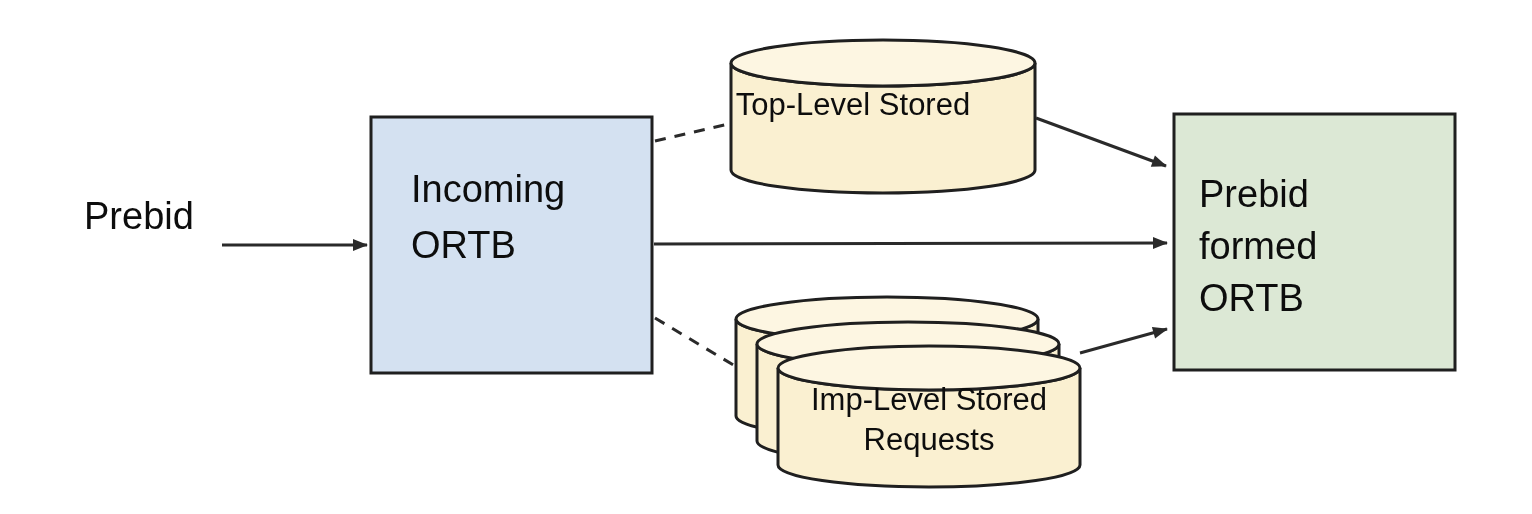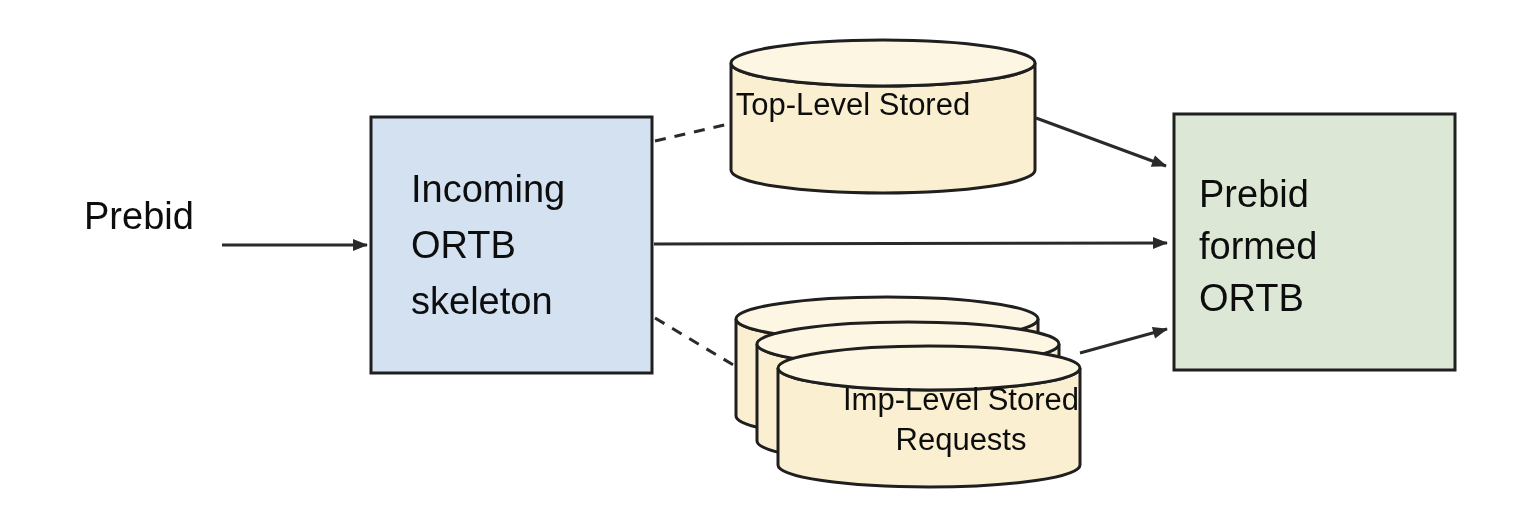"skeleton" span.ln { html: <span>skeleton</span> -> none }
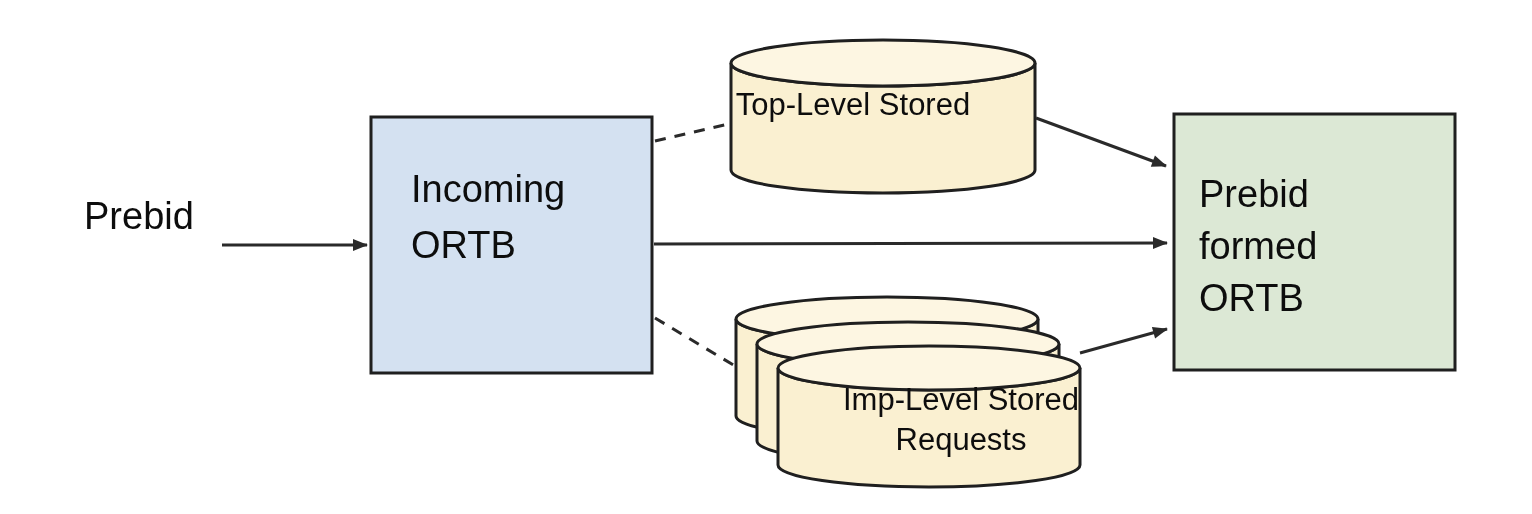"Imp-Level Stored" div.label { padding-left: 32px -> none }
